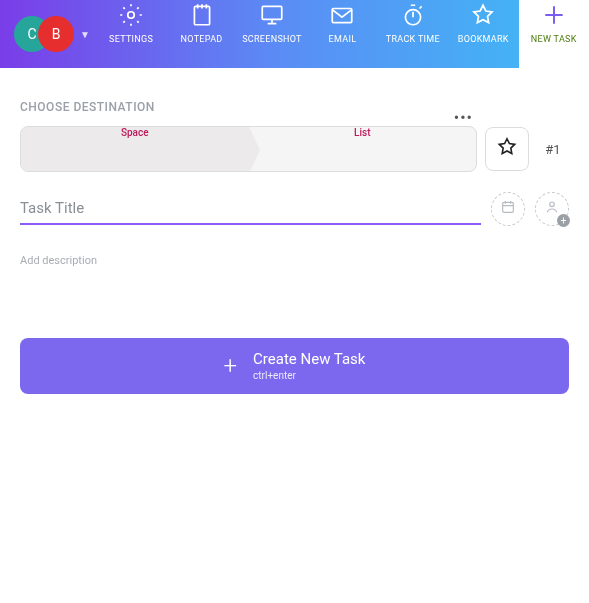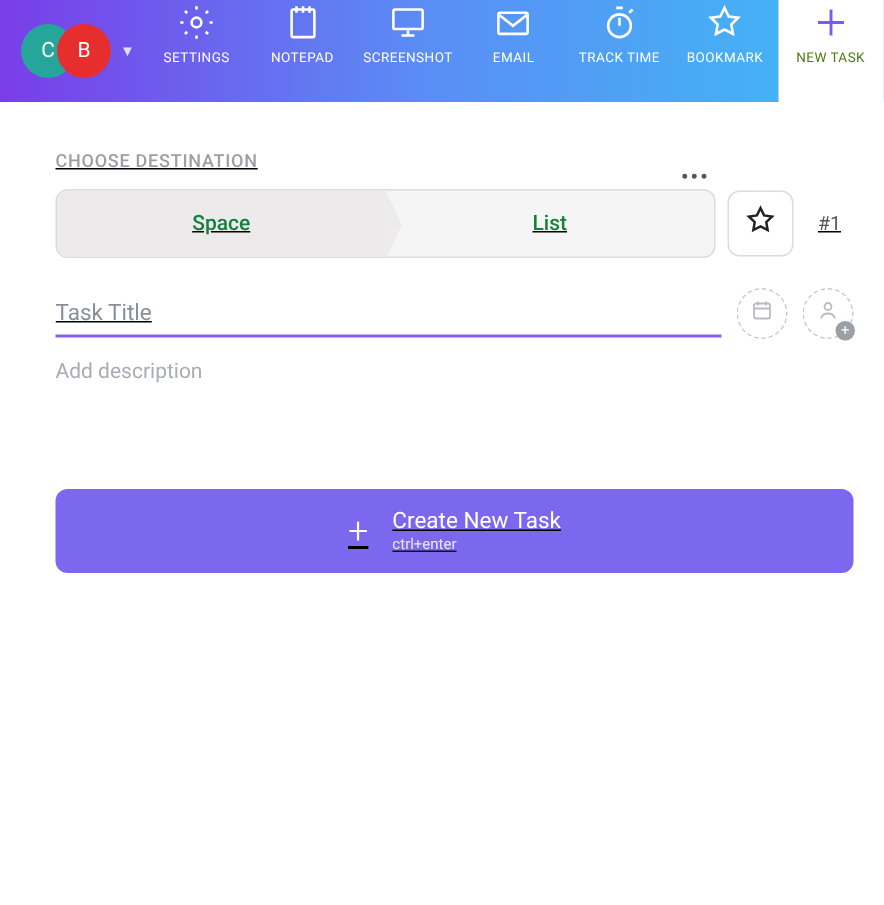"CHOOSE DESTINATION" .content { padding: 32px 20px 0 37px -> 32px 20px 0 20px; text-decoration: underline -> none }
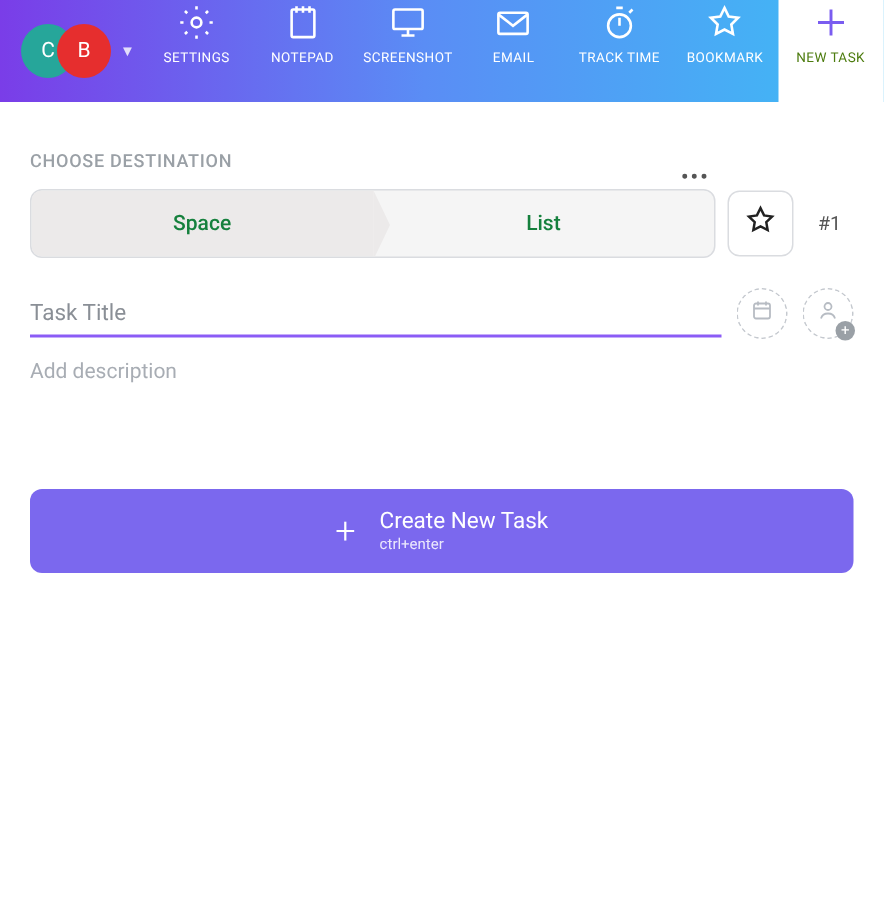"Space" .seg-item { align-items: center -> none; color: #15803d -> #be185d; font-size: 14px -> 10px }
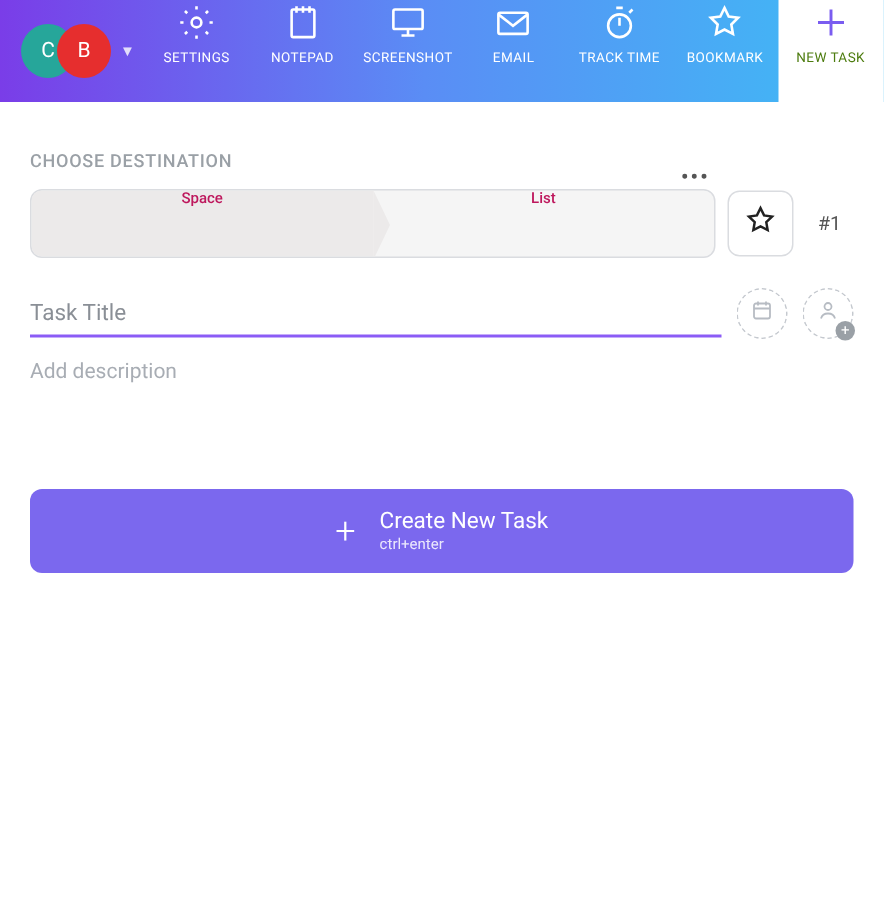"Add description" .desc-input { font-size: 14px -> 11px; margin-top: 14px -> 28px }
